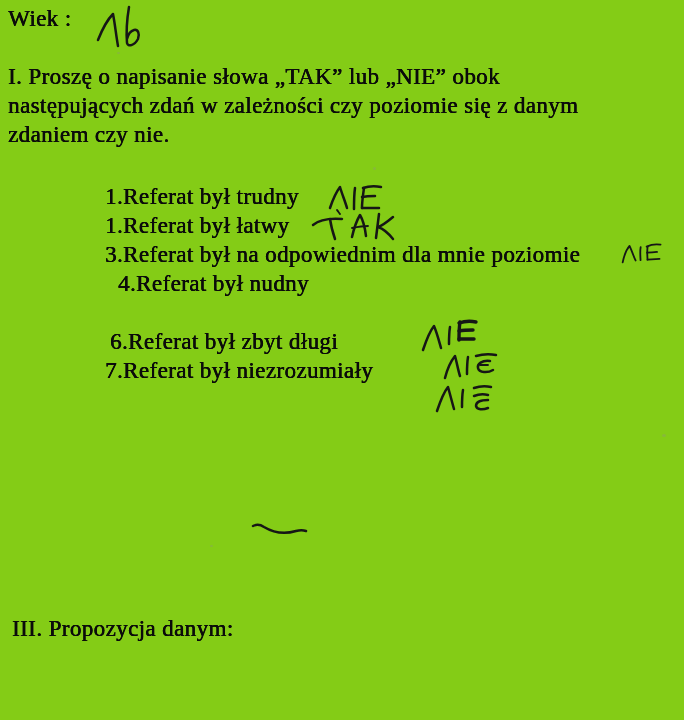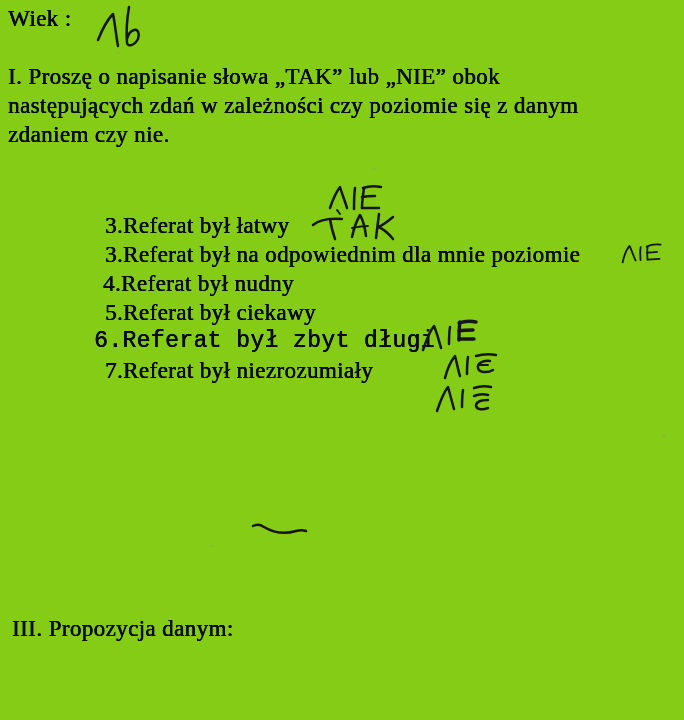"1.Referat był trudny" div.print { html: none -> <div>1.Referat był trudny</div> }
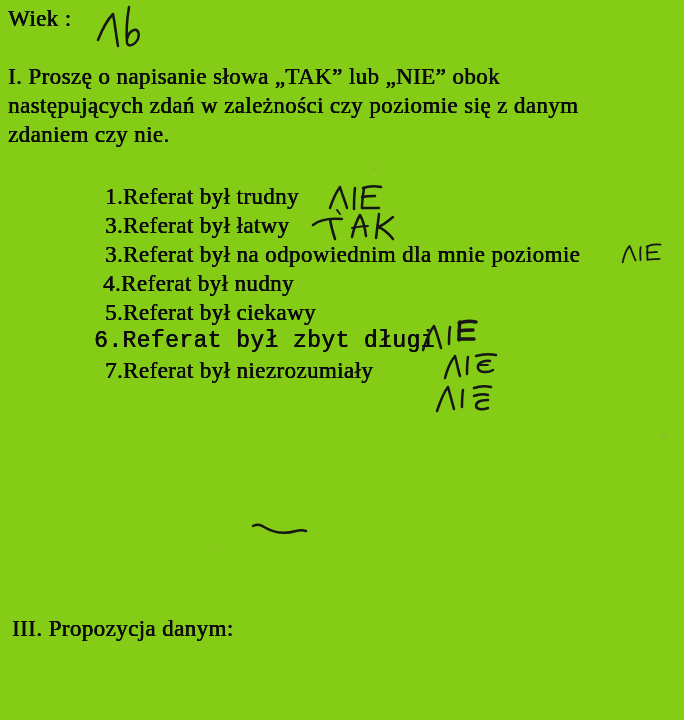"3.Referat był łatwy" div.print { text: 3.Referat -> 1.Referat }
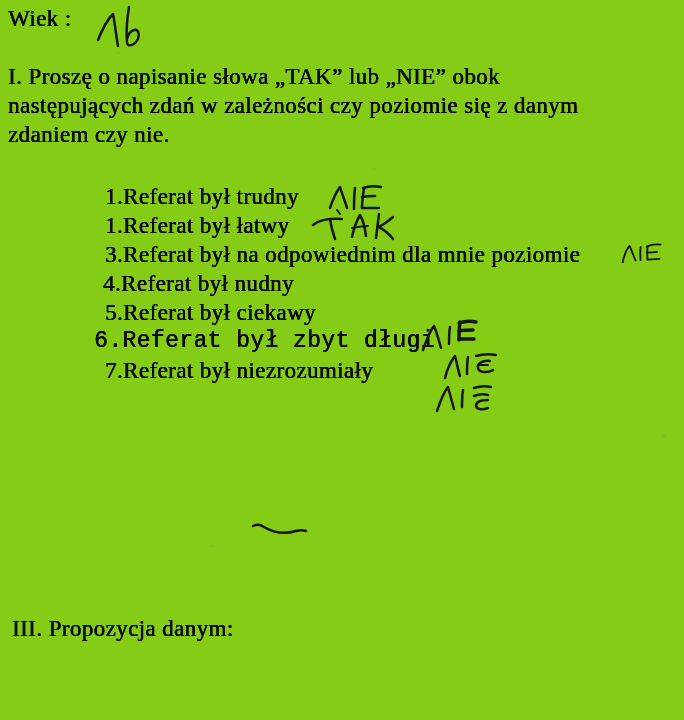"4.Referat był nudny" div.print { left: 103px -> 118px }
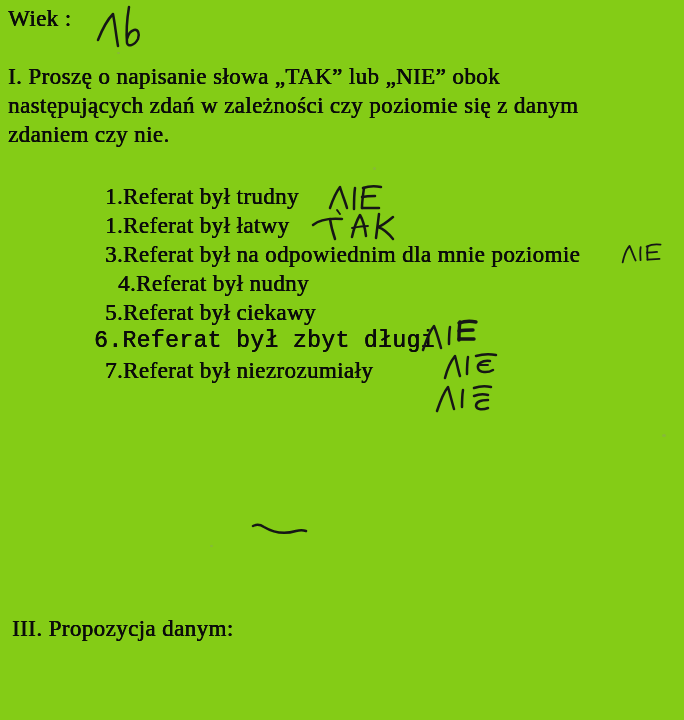"5.Referat był ciekawy" div.print { html: <div>5.Referat był ciekawy</div> -> none }
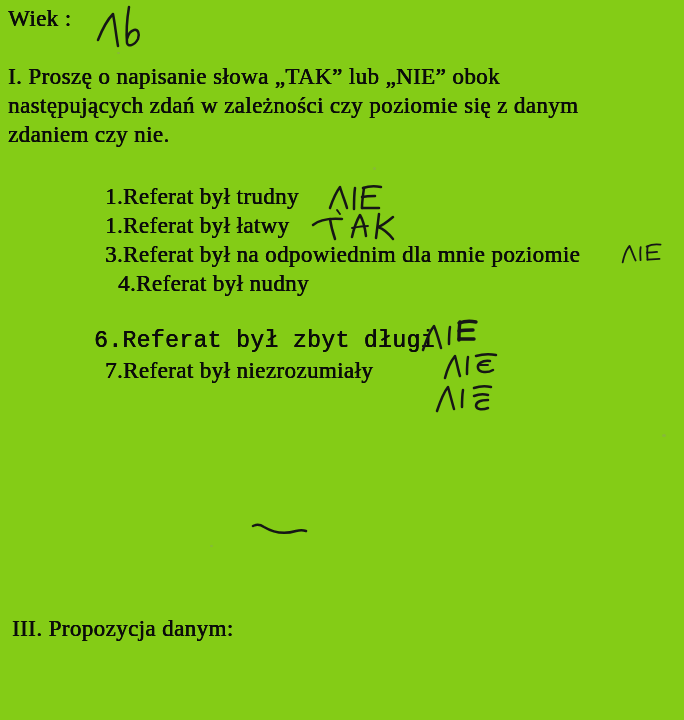"6.Referat był zbyt długi" div.print { font-family: Liberation Mono, monospace -> none; left: 94px -> 110px }
